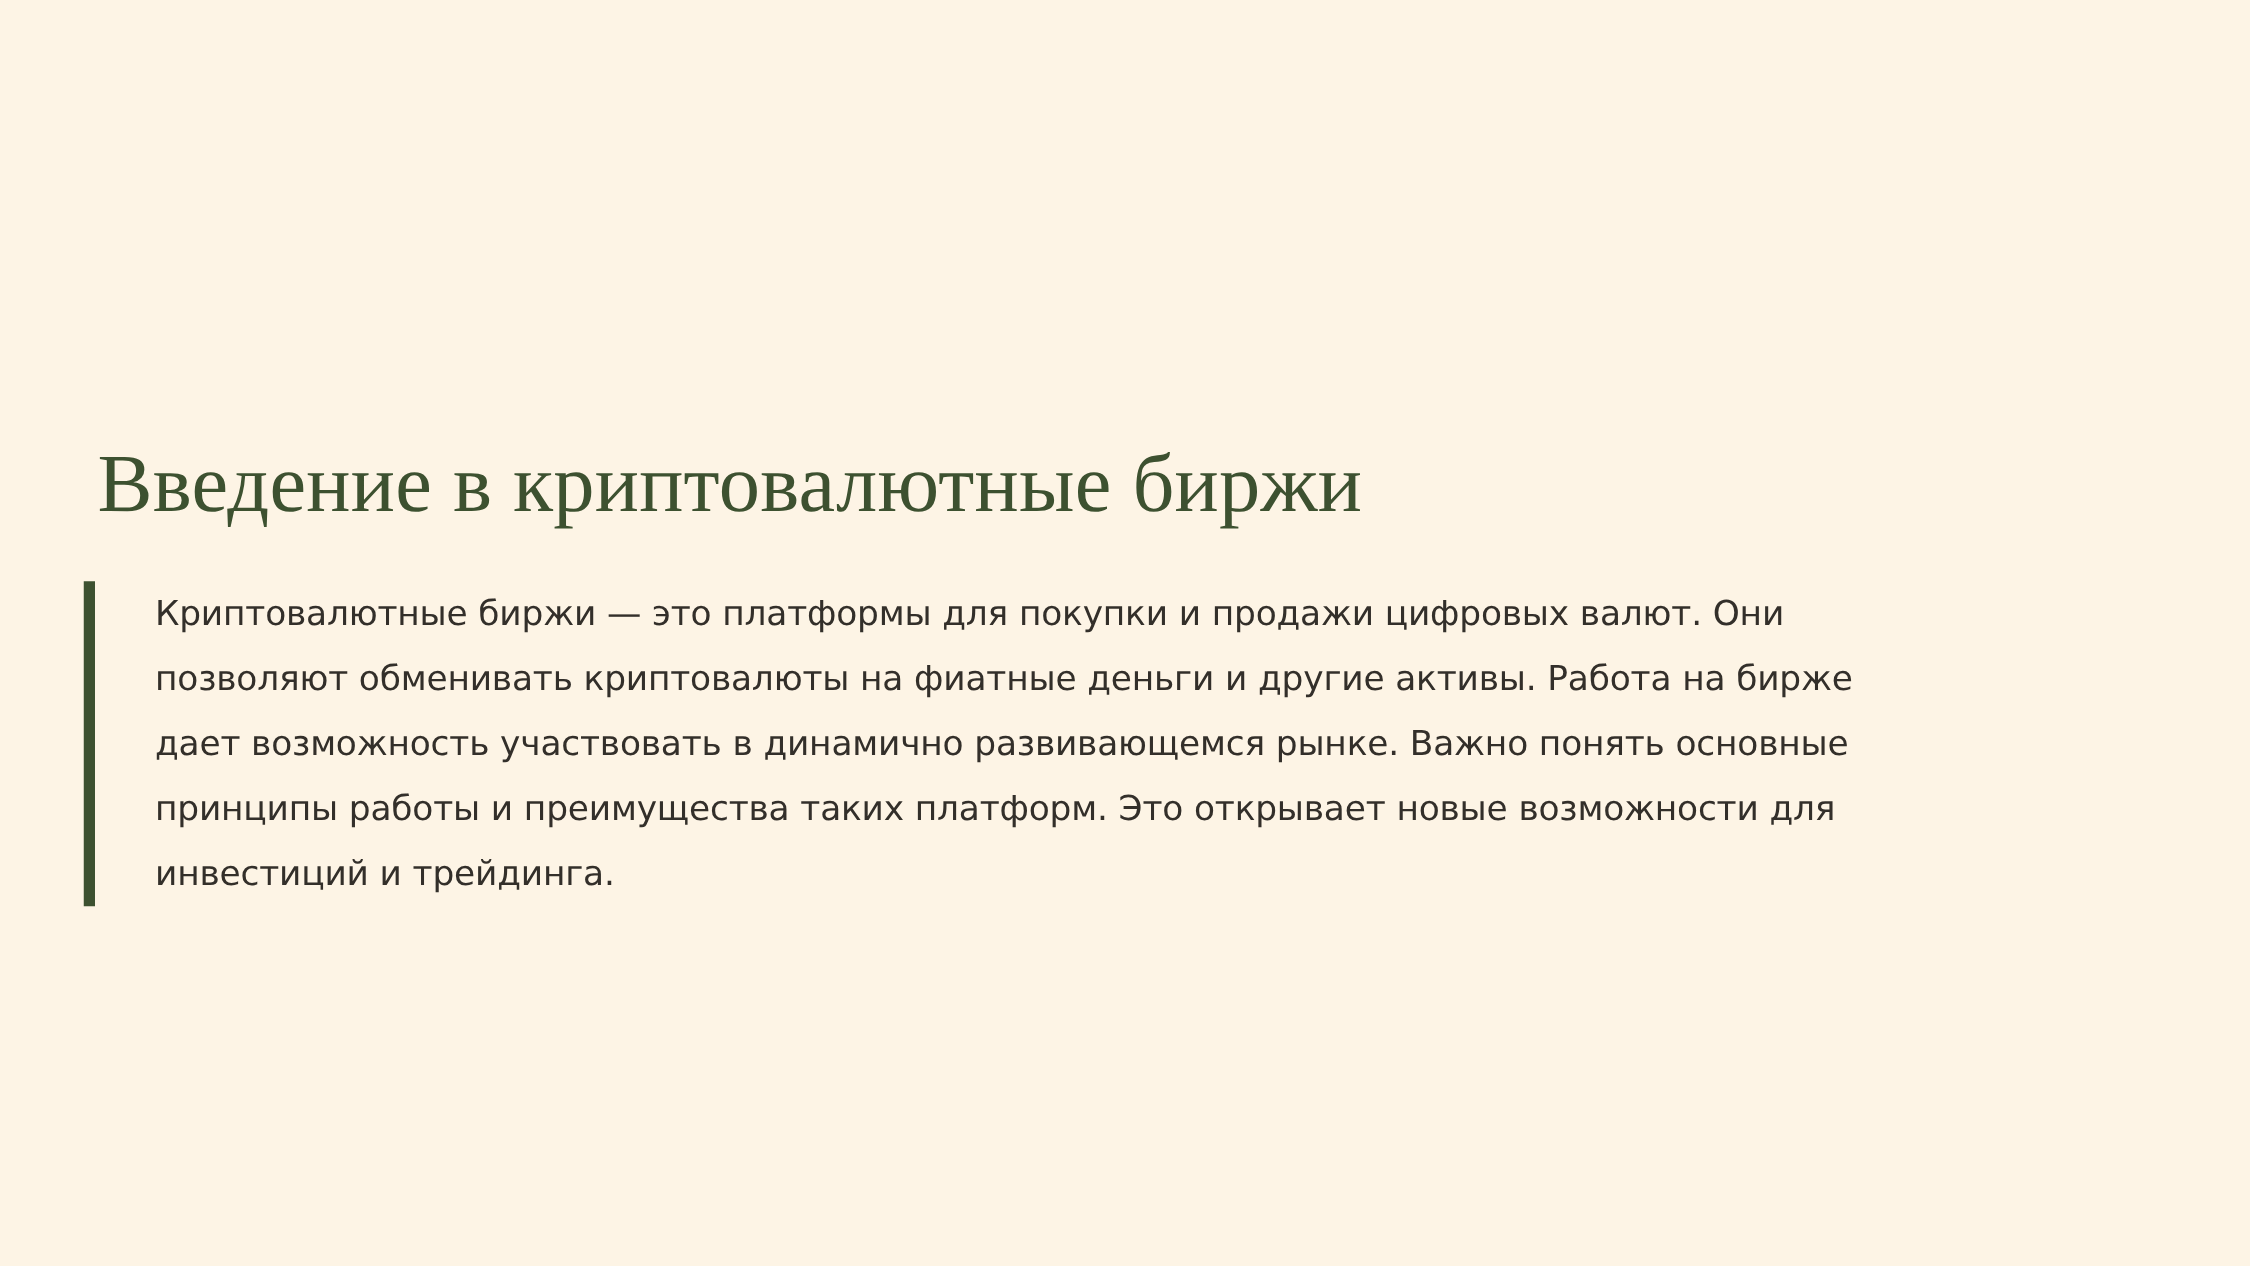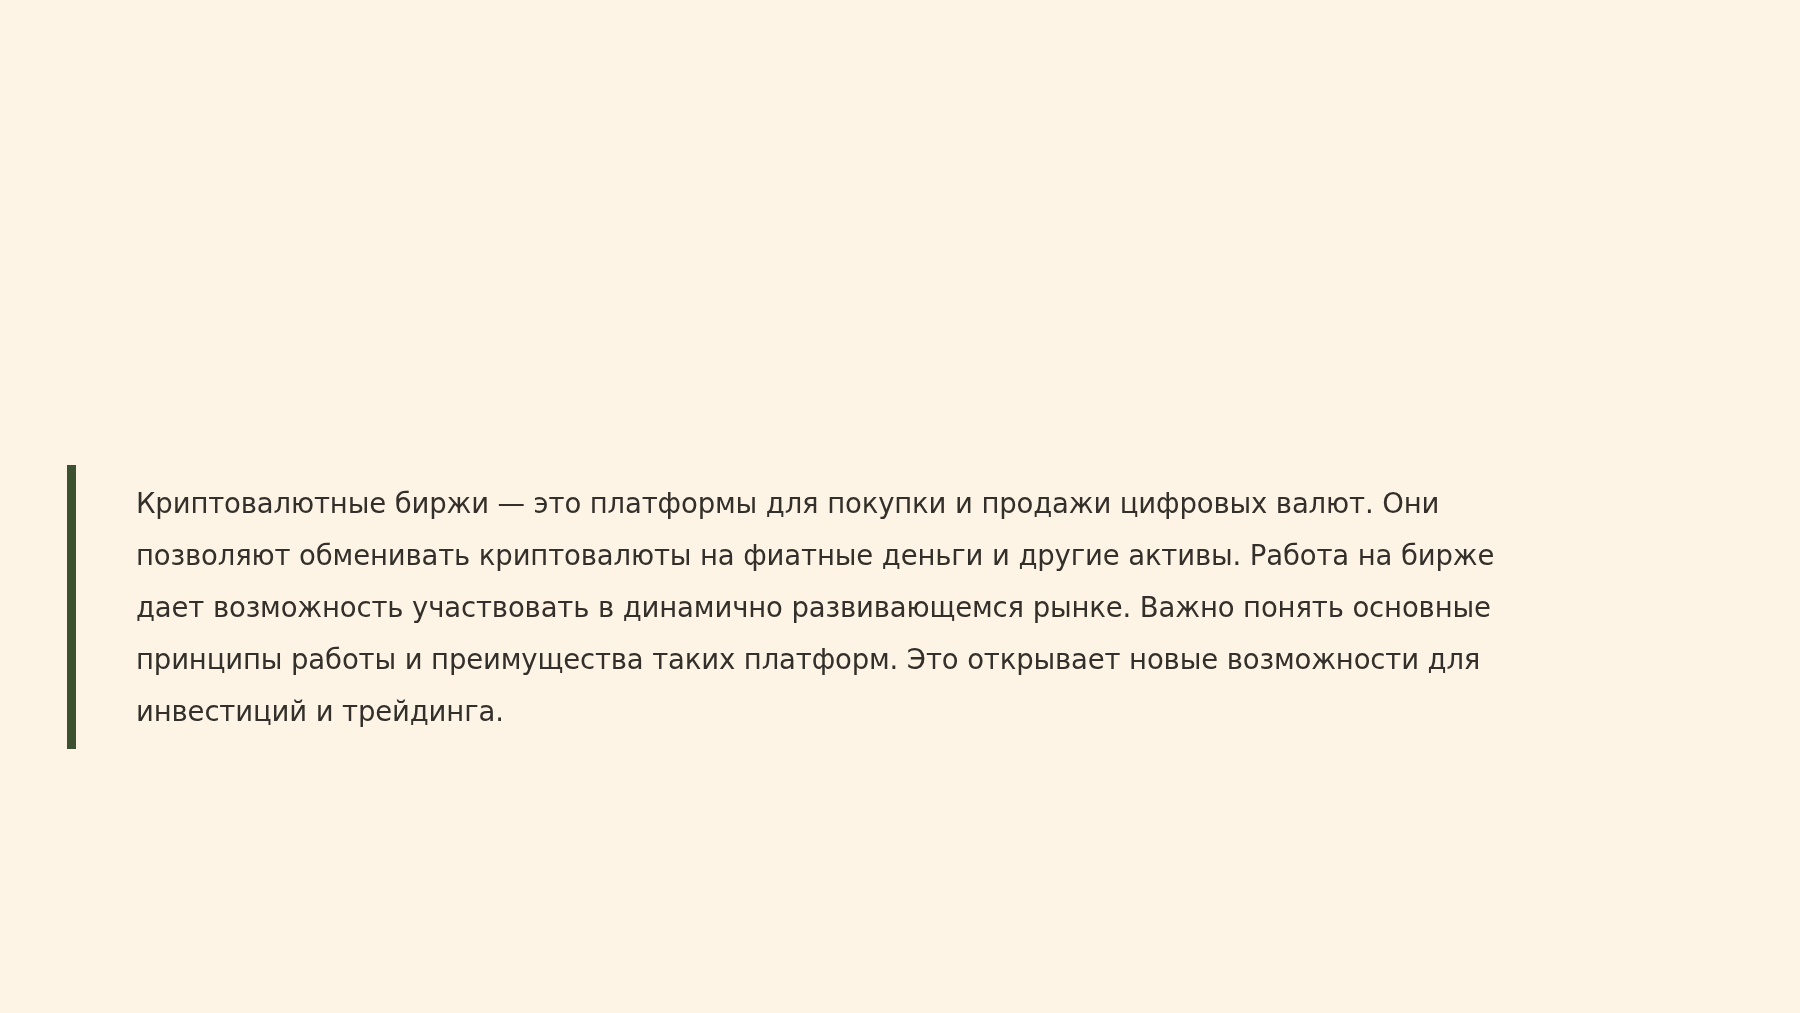"Введение в криптовалютные биржи" h1.slide-heading { html: none -> <h1>Введение в криптовалютные биржи</h1> }
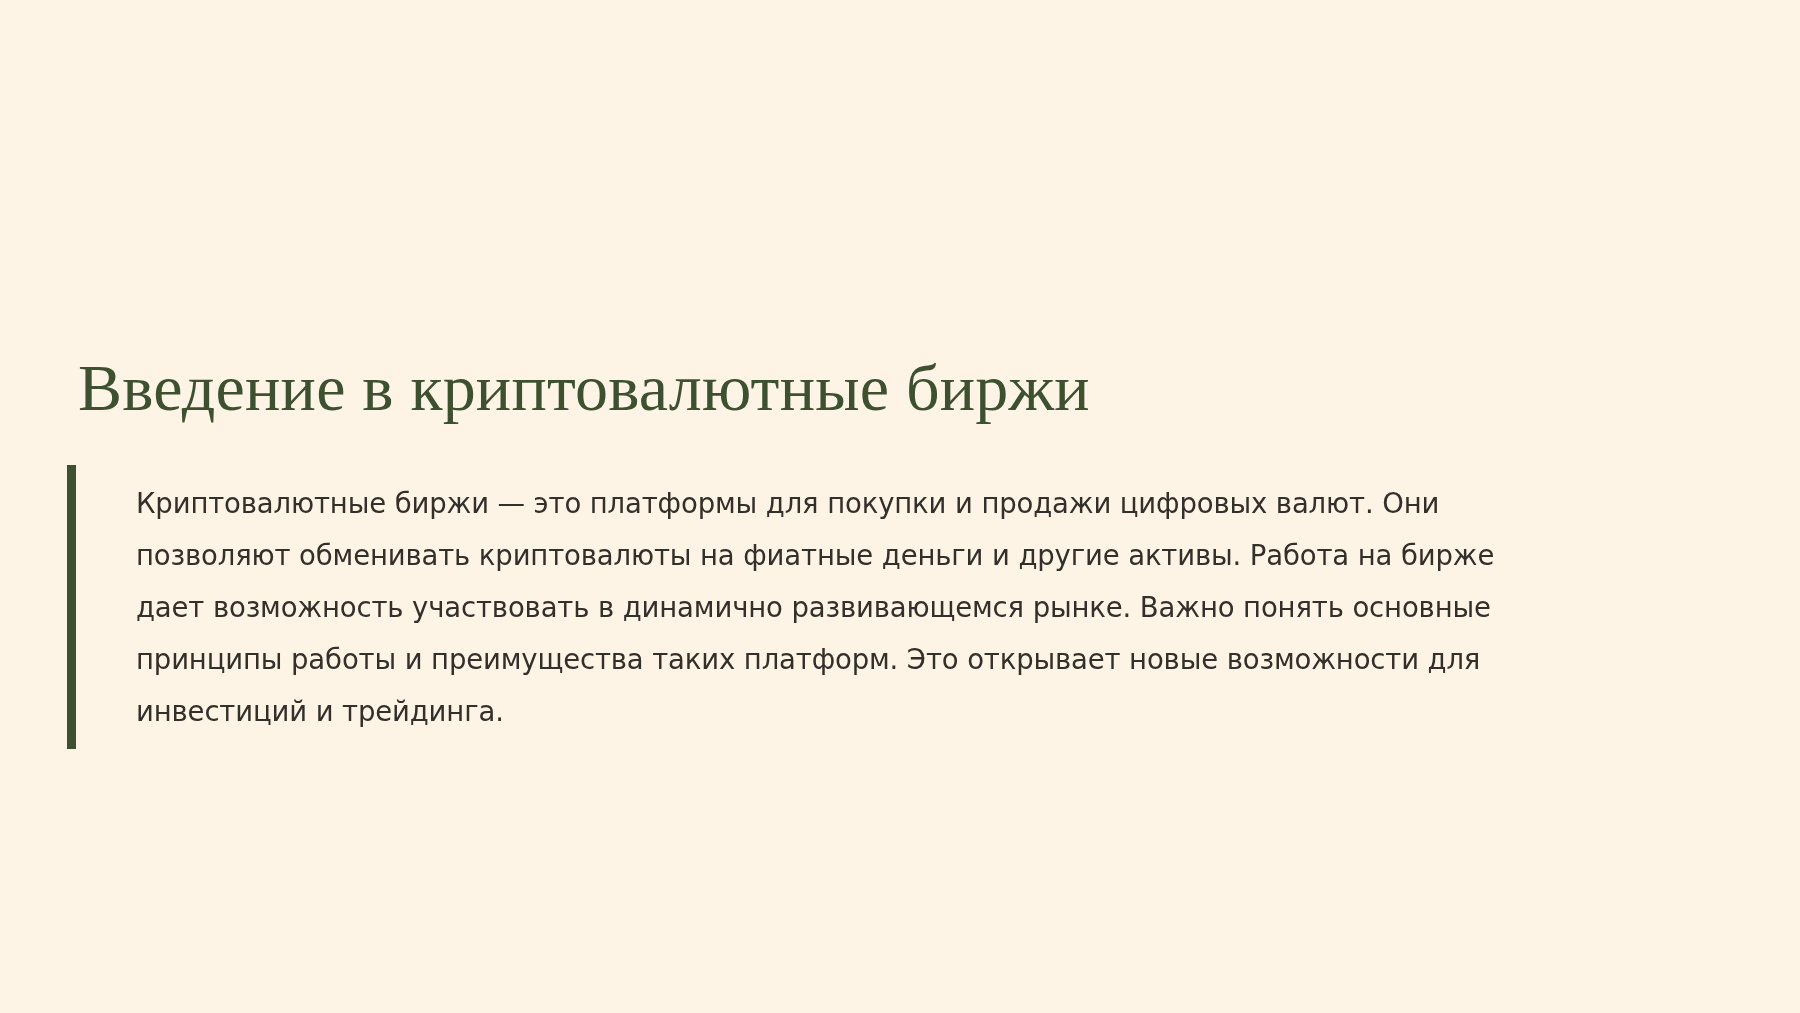"Криптовалютные биржи — это платформы" .quote-text { margin: 12px -> 0 }
